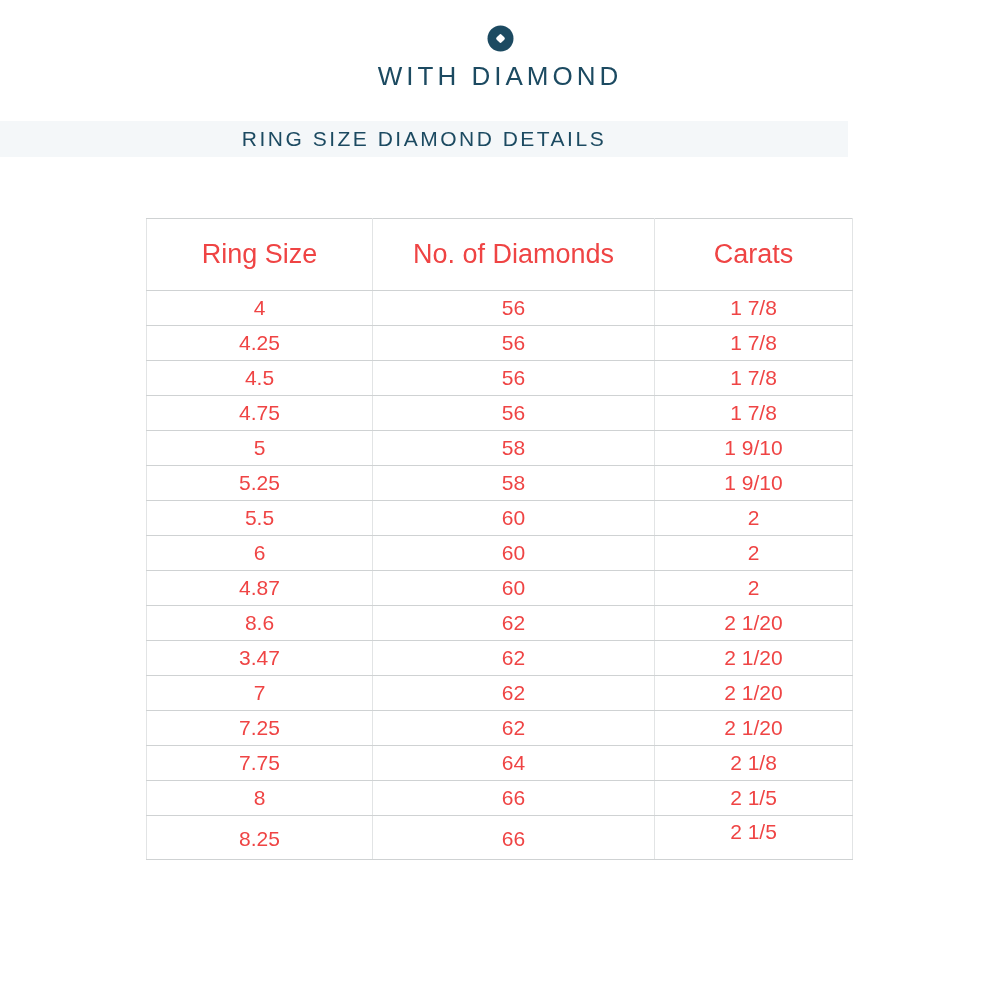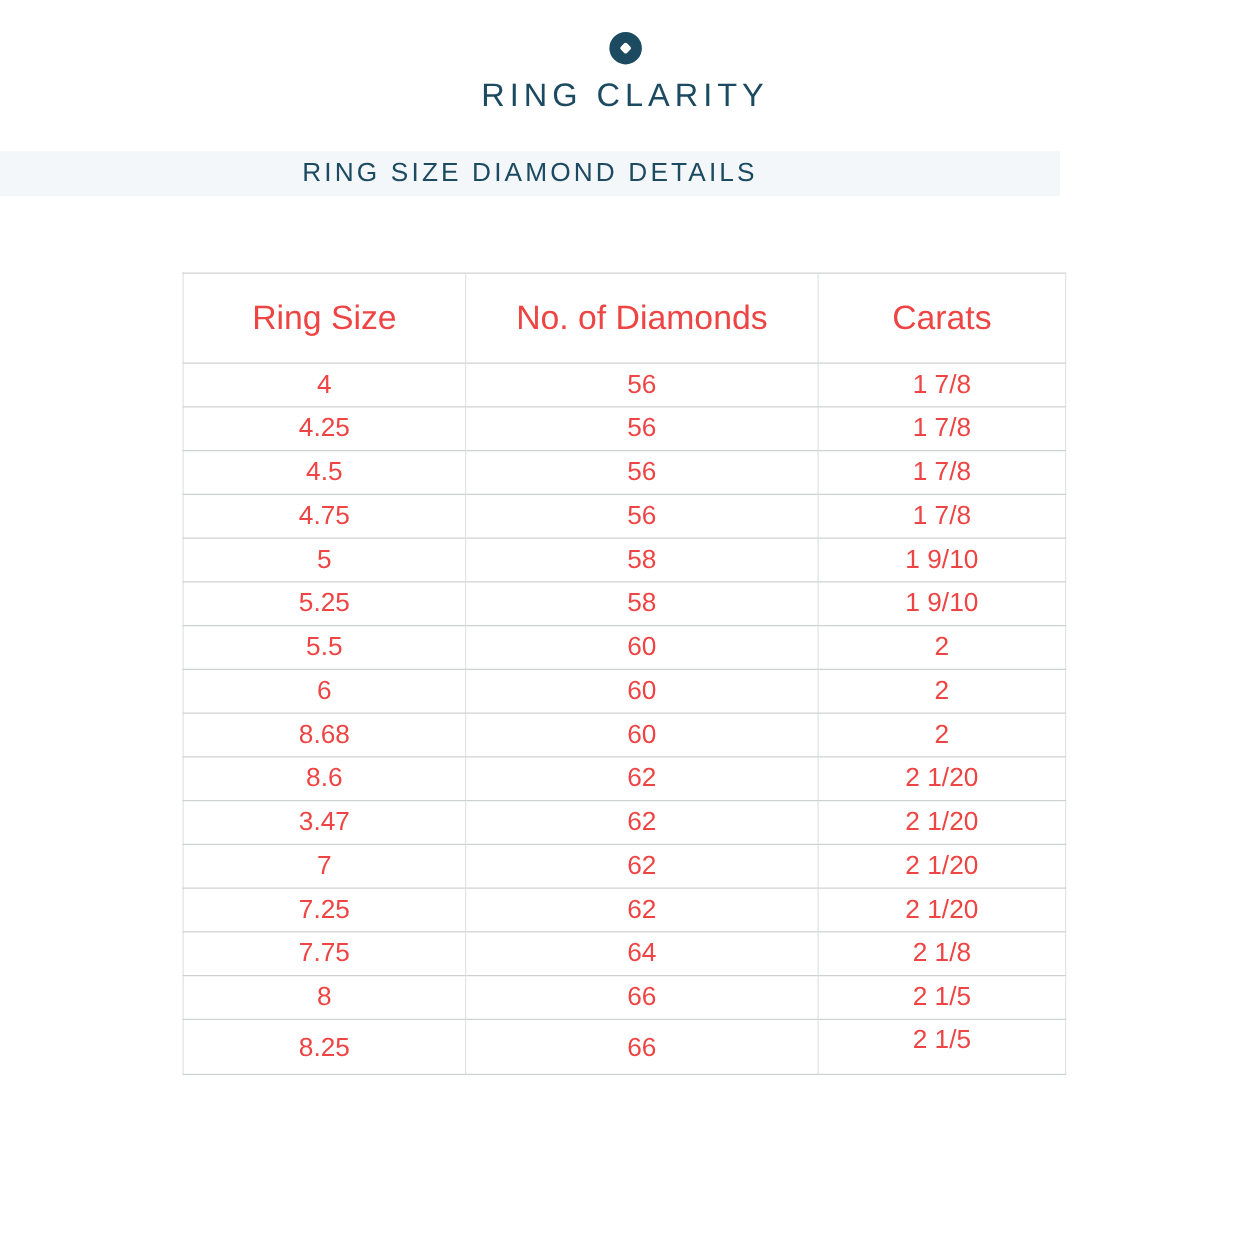"RING CLARITY" div.brand-name { text: RING CLARITY -> WITH DIAMOND }
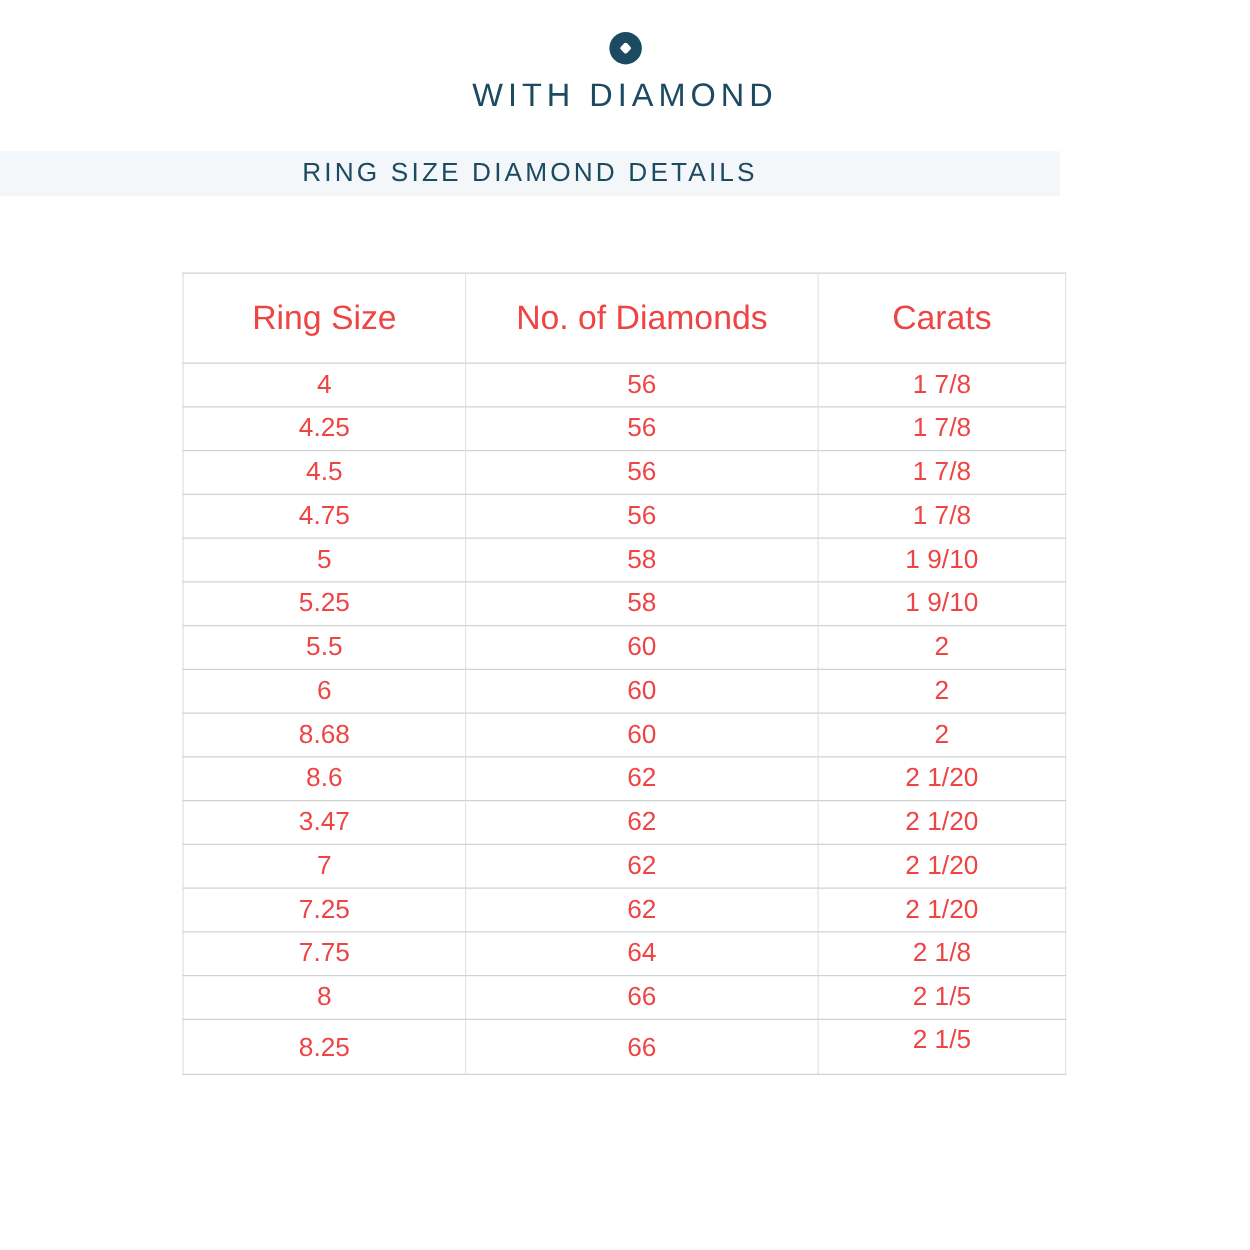"8.68" td { text: 8.68 -> 4.87 }
